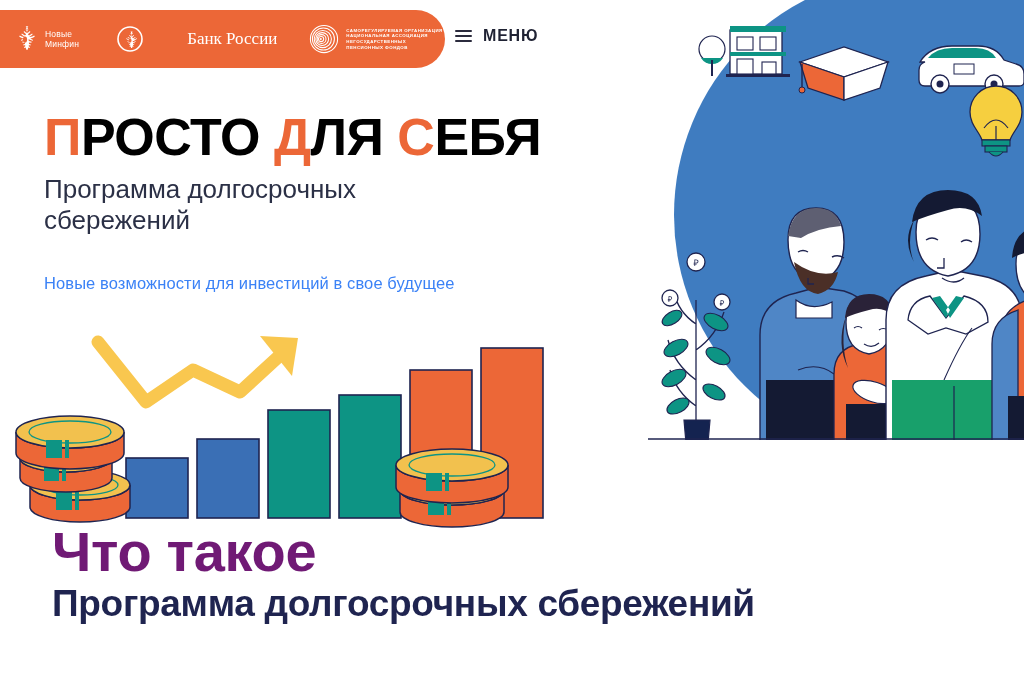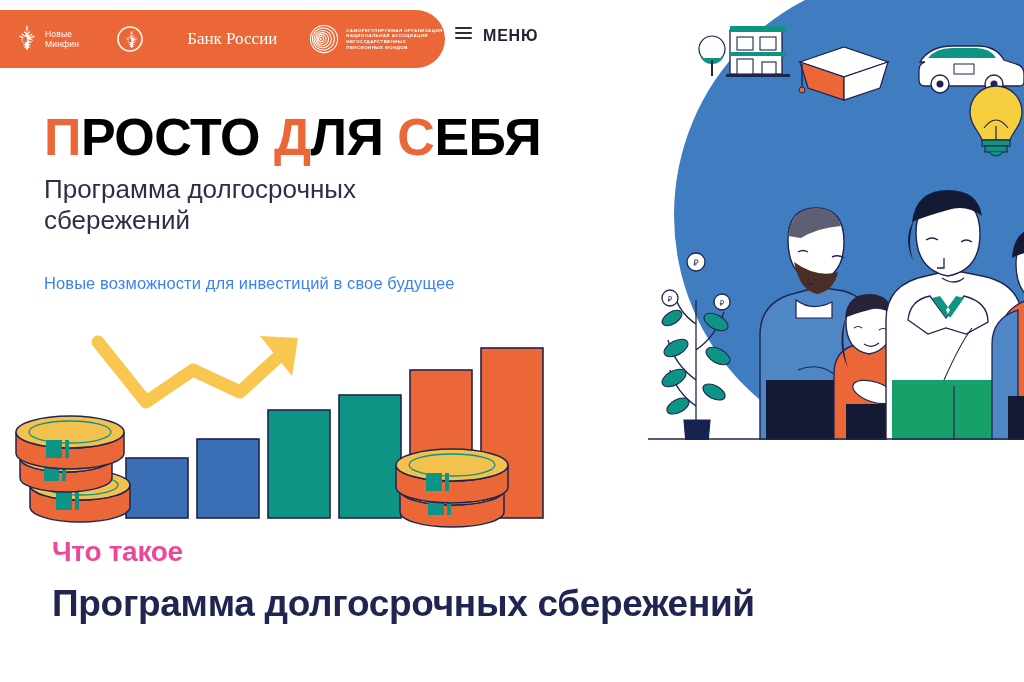"МЕНЮ" .menu-btn { align-items: none -> center }
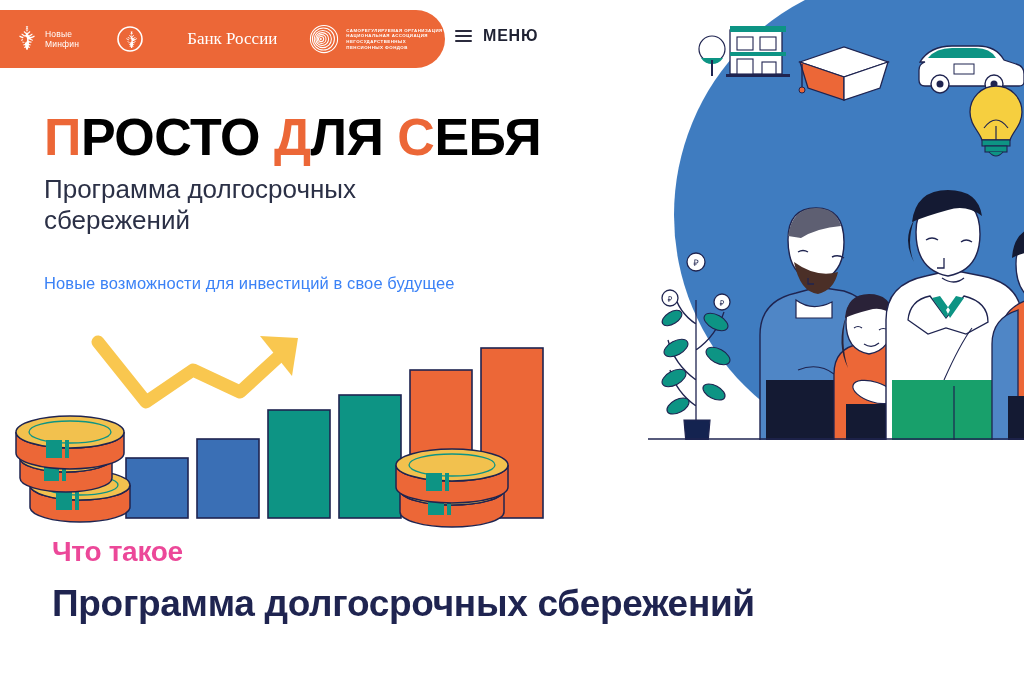"Что такое" .sh-1 { color: #ec4899 -> #701a75; font-size: 28px -> 56px }
